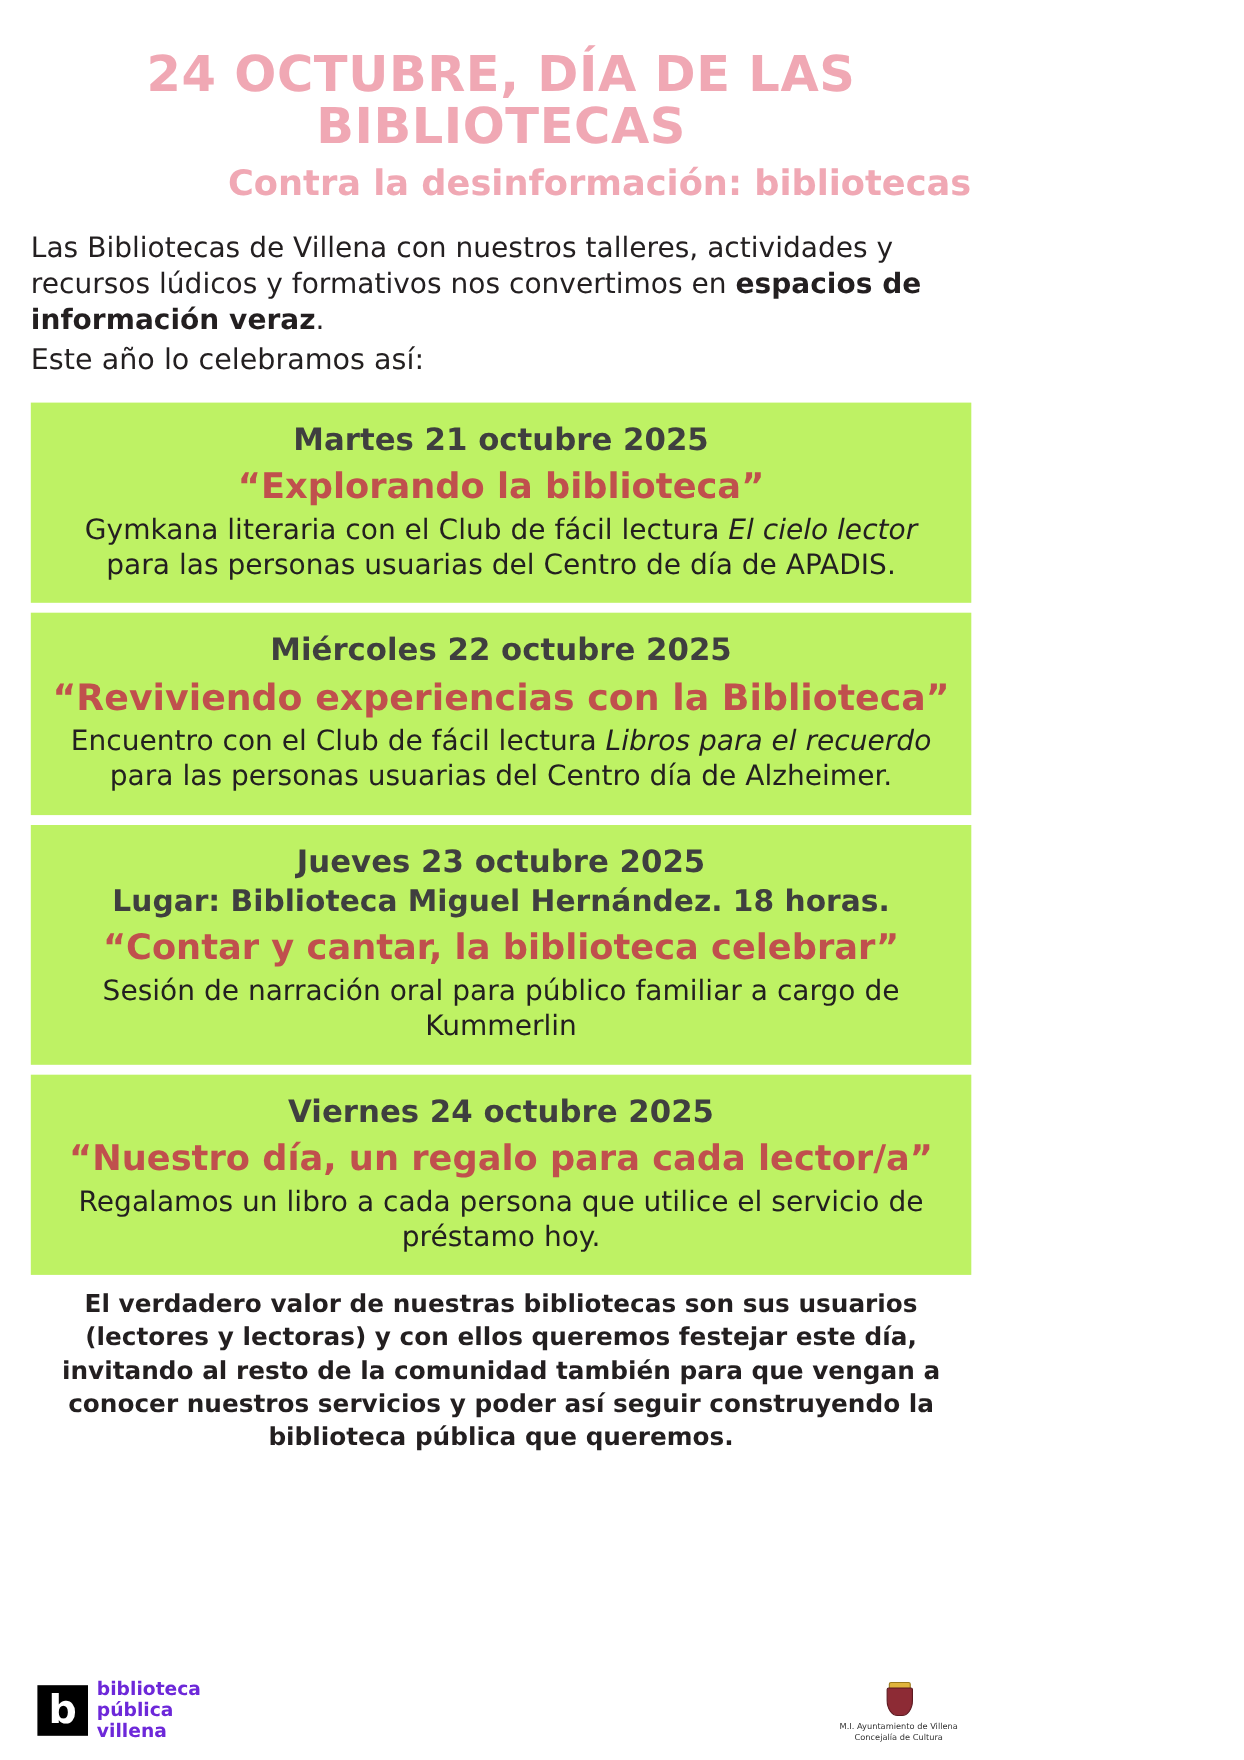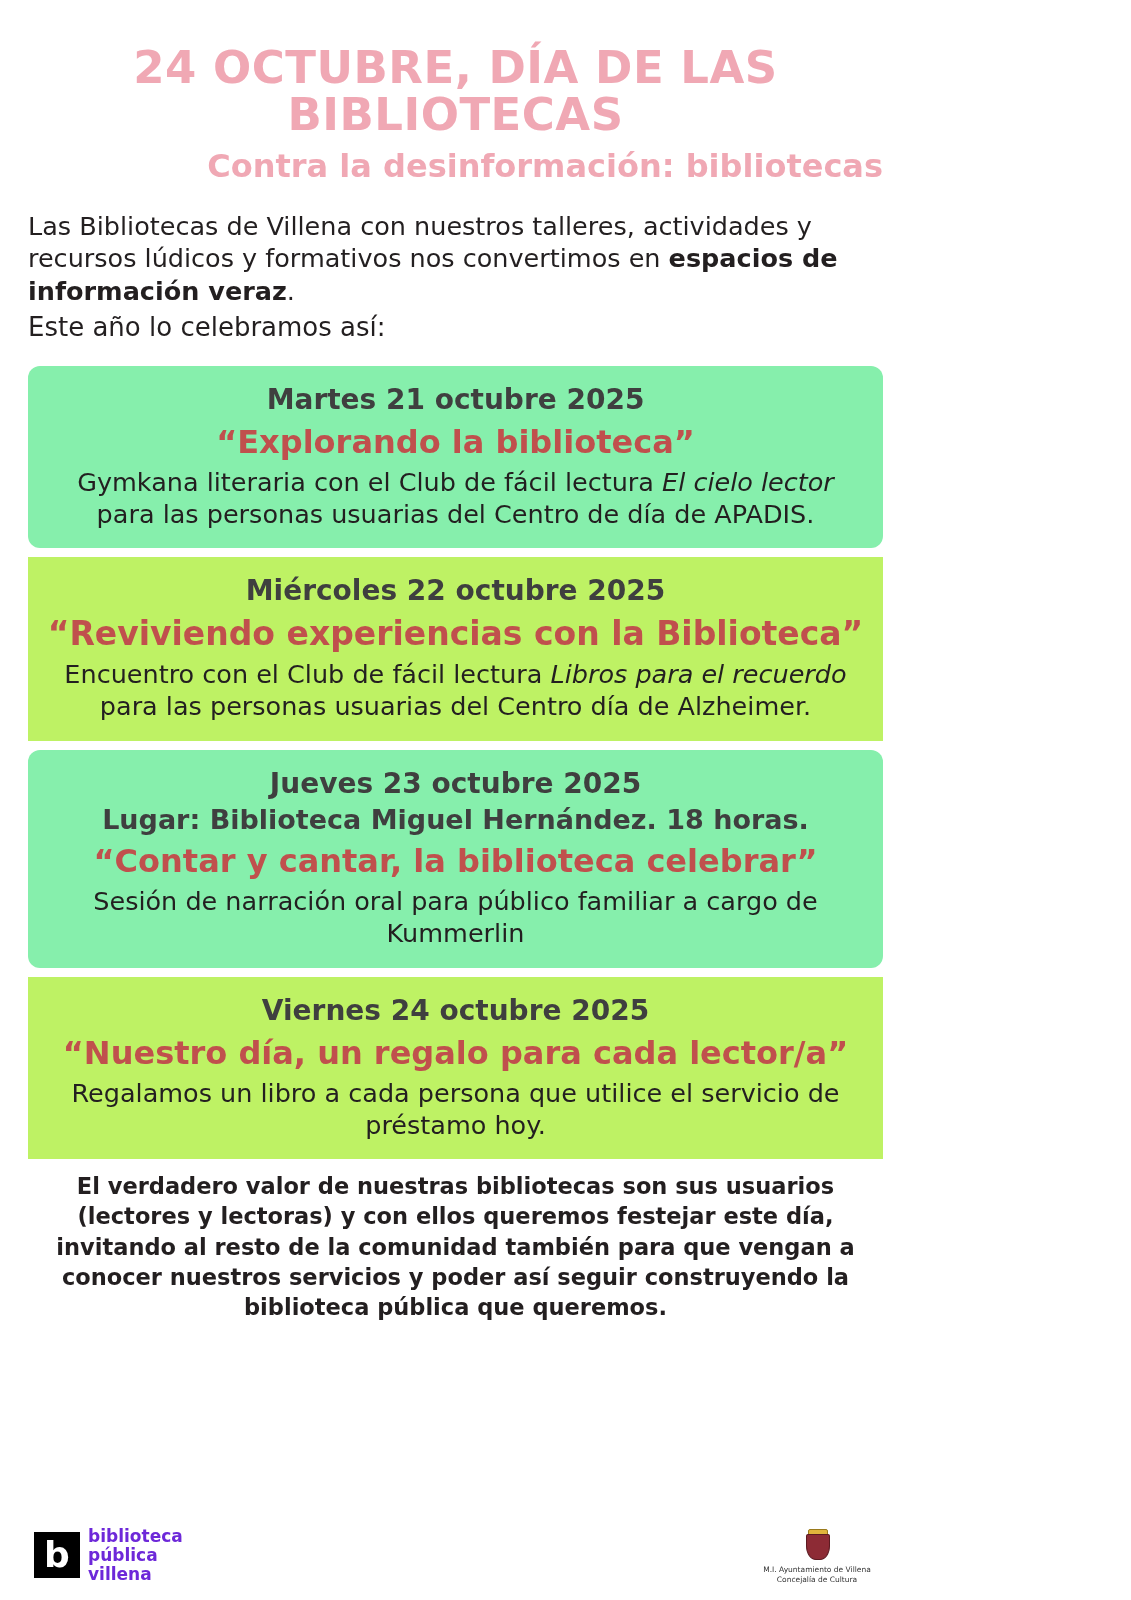"Martes 21 octubre 2025" .event.shade-gray { background: #86efac -> #bef264; border-radius: 12px -> none }
